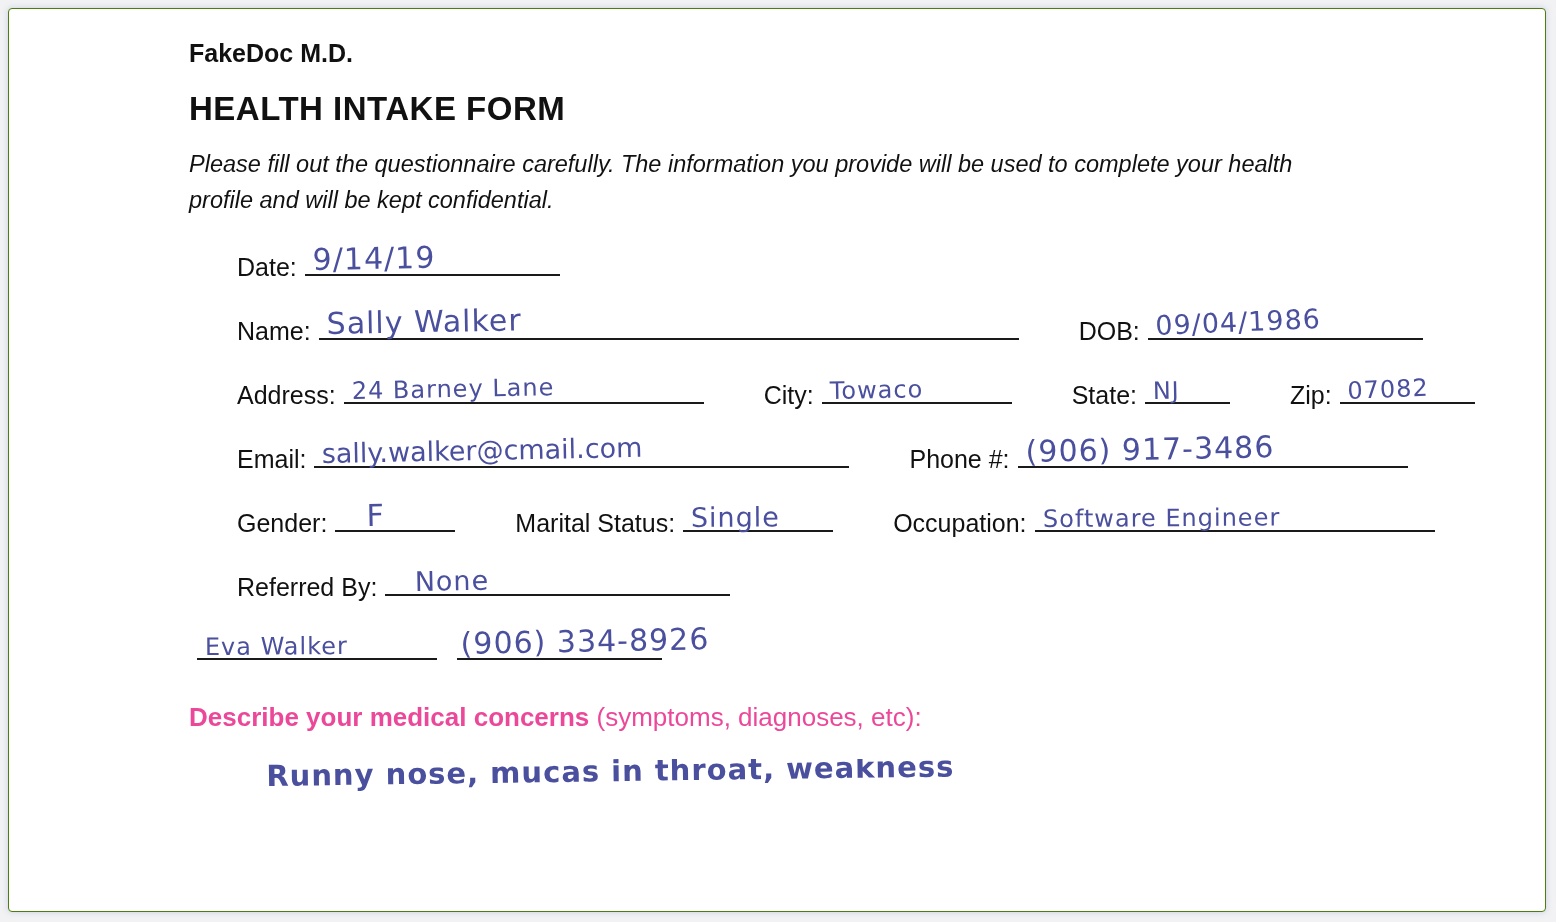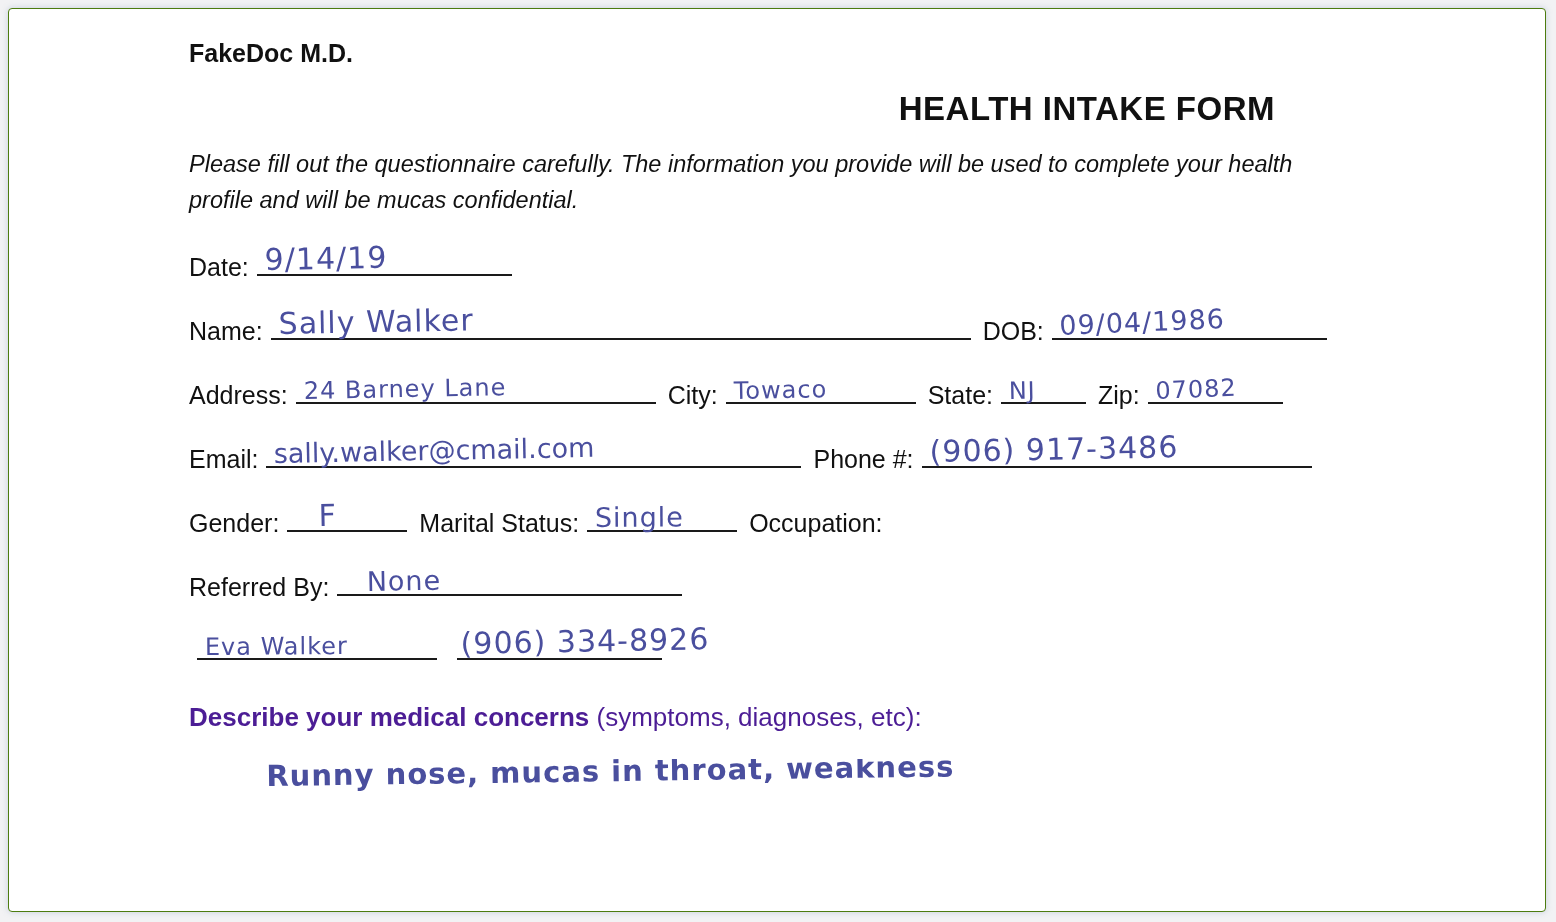"HEALTH INTAKE FORM" .form-title { text-align: right -> left }
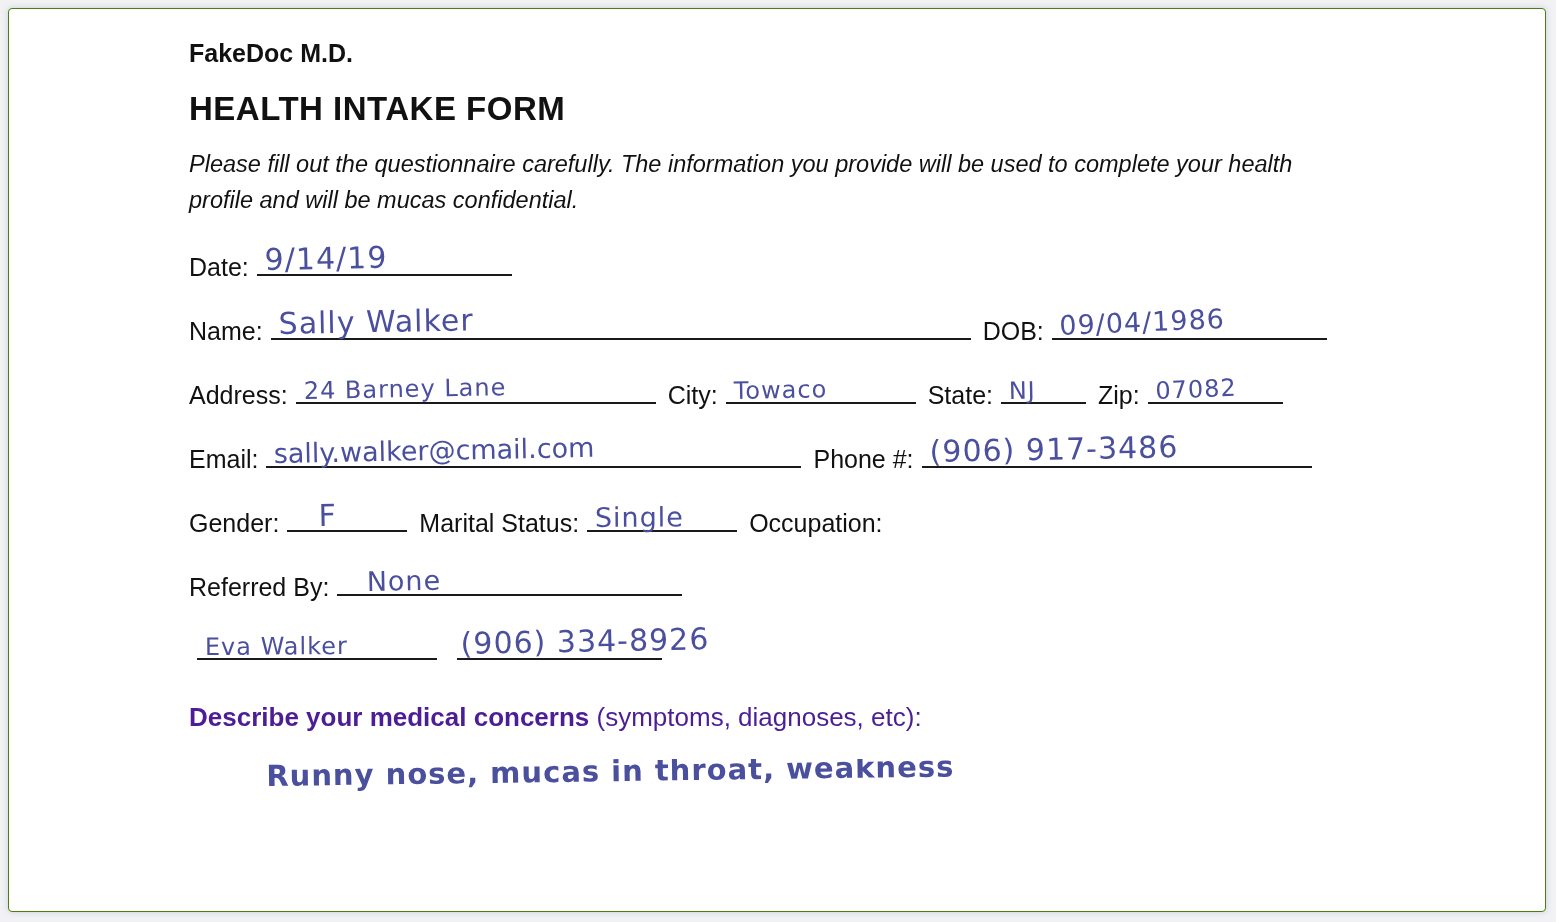"Please fill out the questionnaire" div.instructions { text: mucas -> kept }
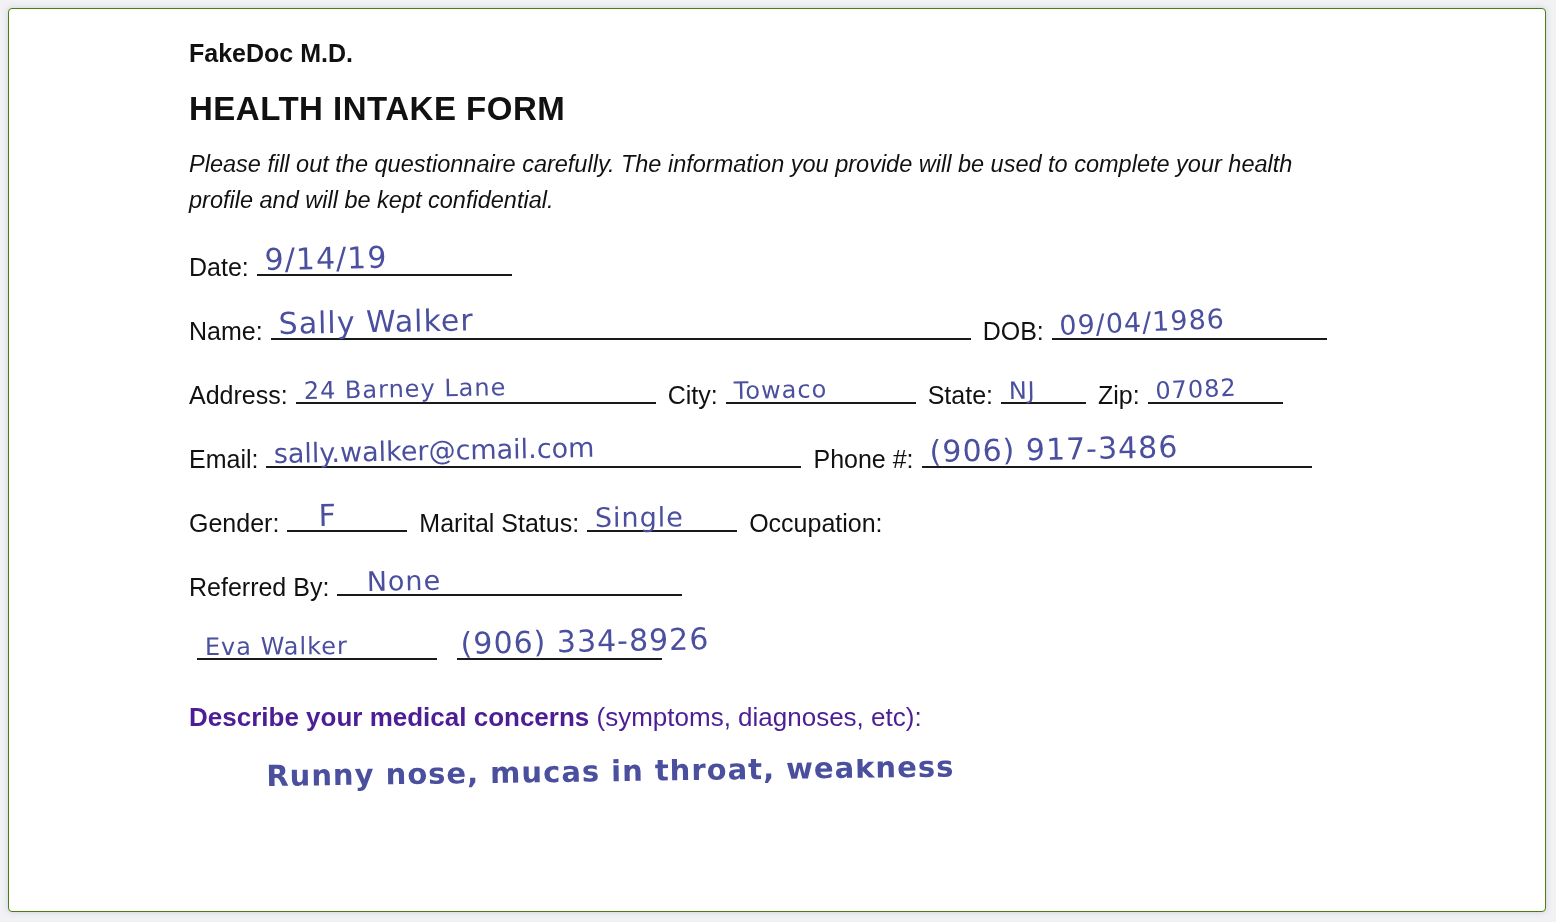"Date:" .label { margin-left: none -> 48px }
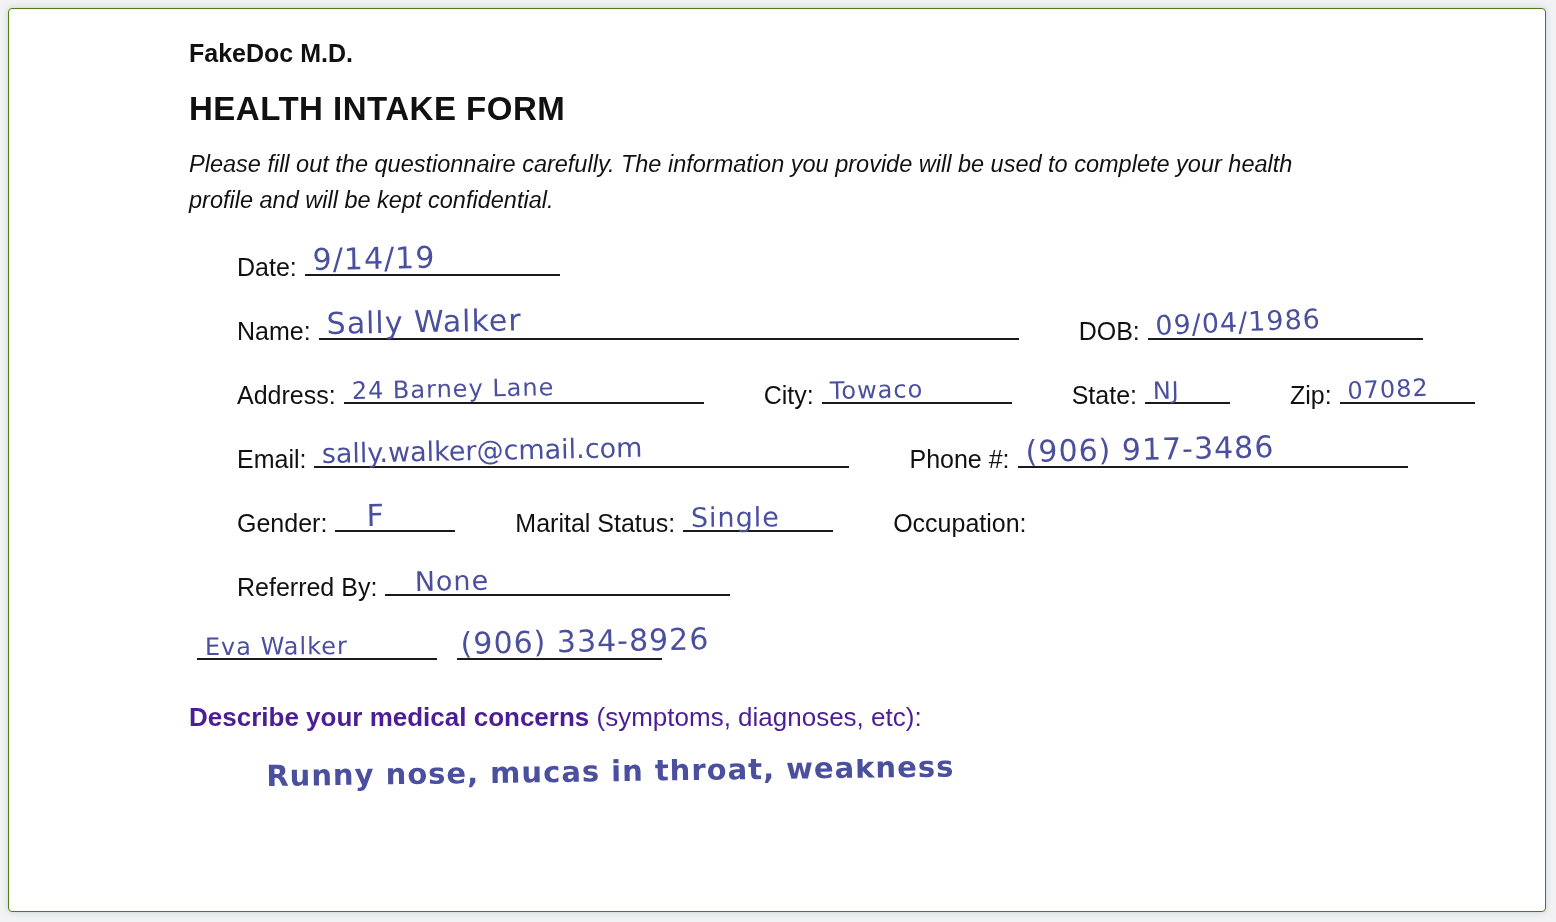"Software Engineer" span.blank { html: none -> <span> <span>Software Engineer</span> </span> }
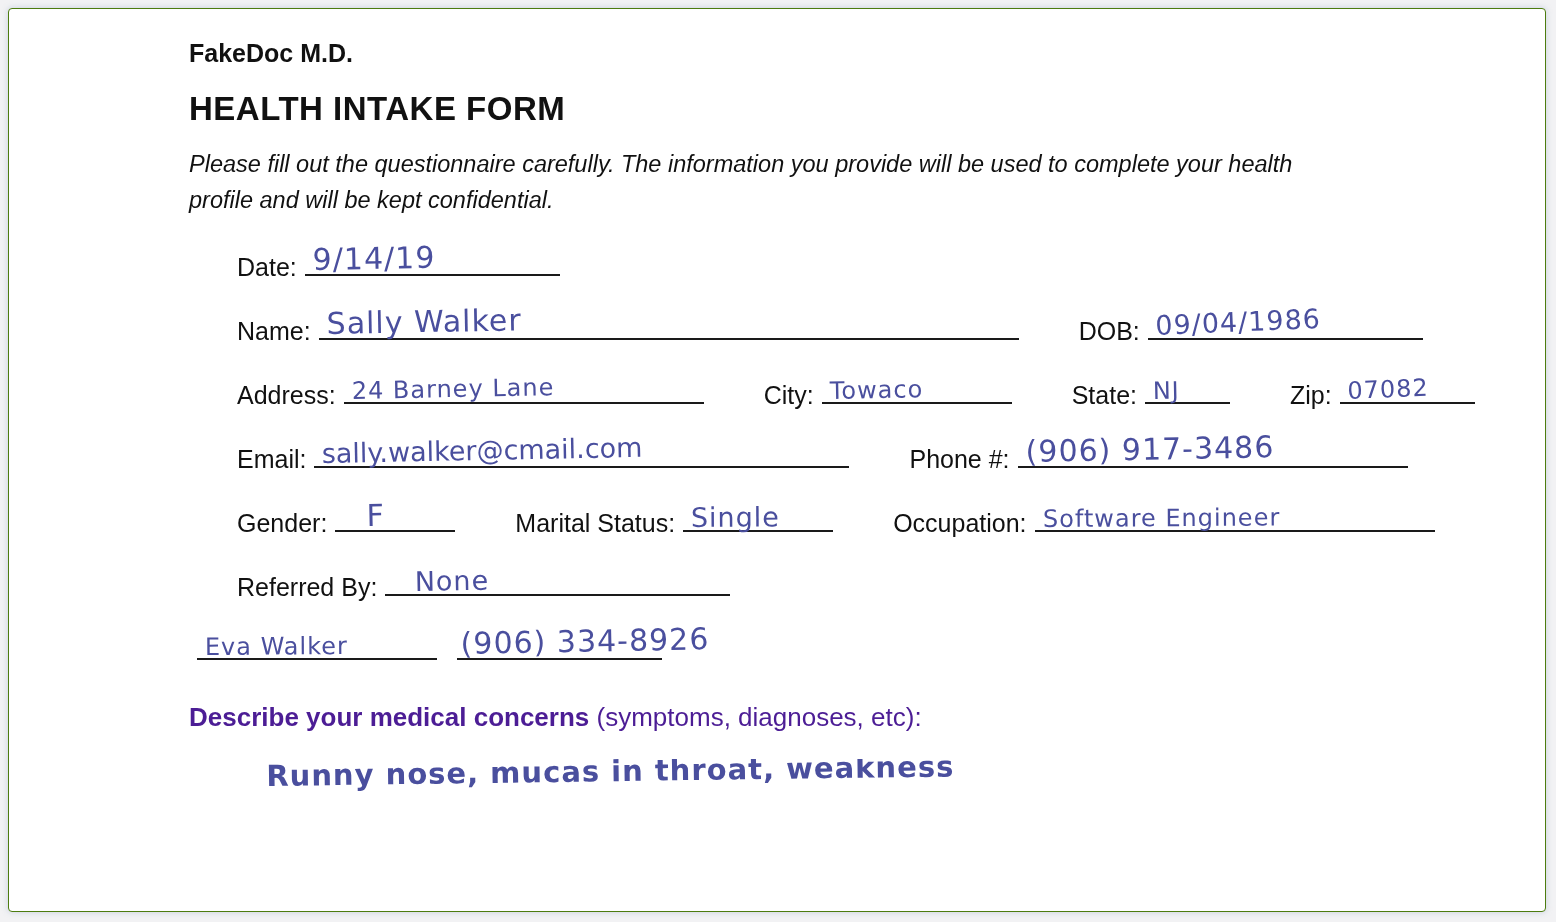"Describe your medical concerns" .section-head { color: #4c1d95 -> #ec4899 }
